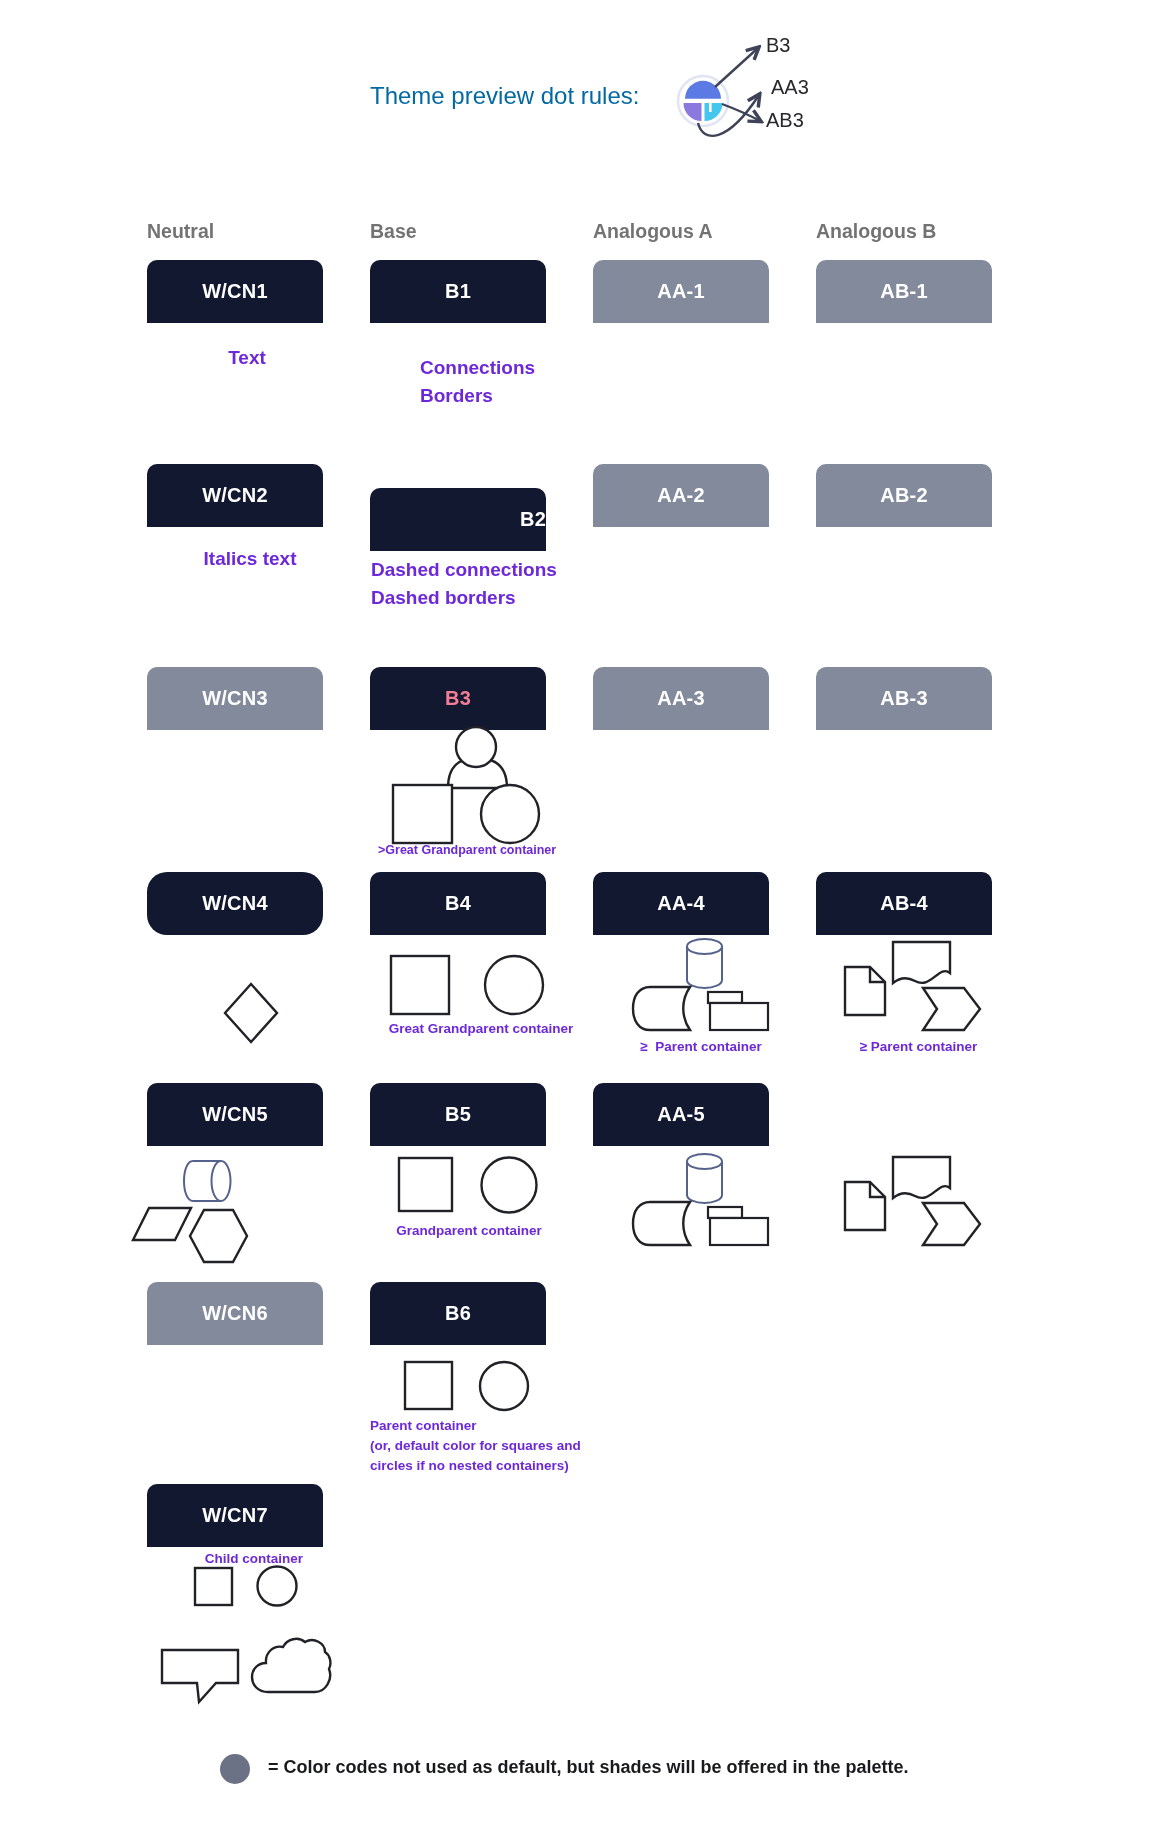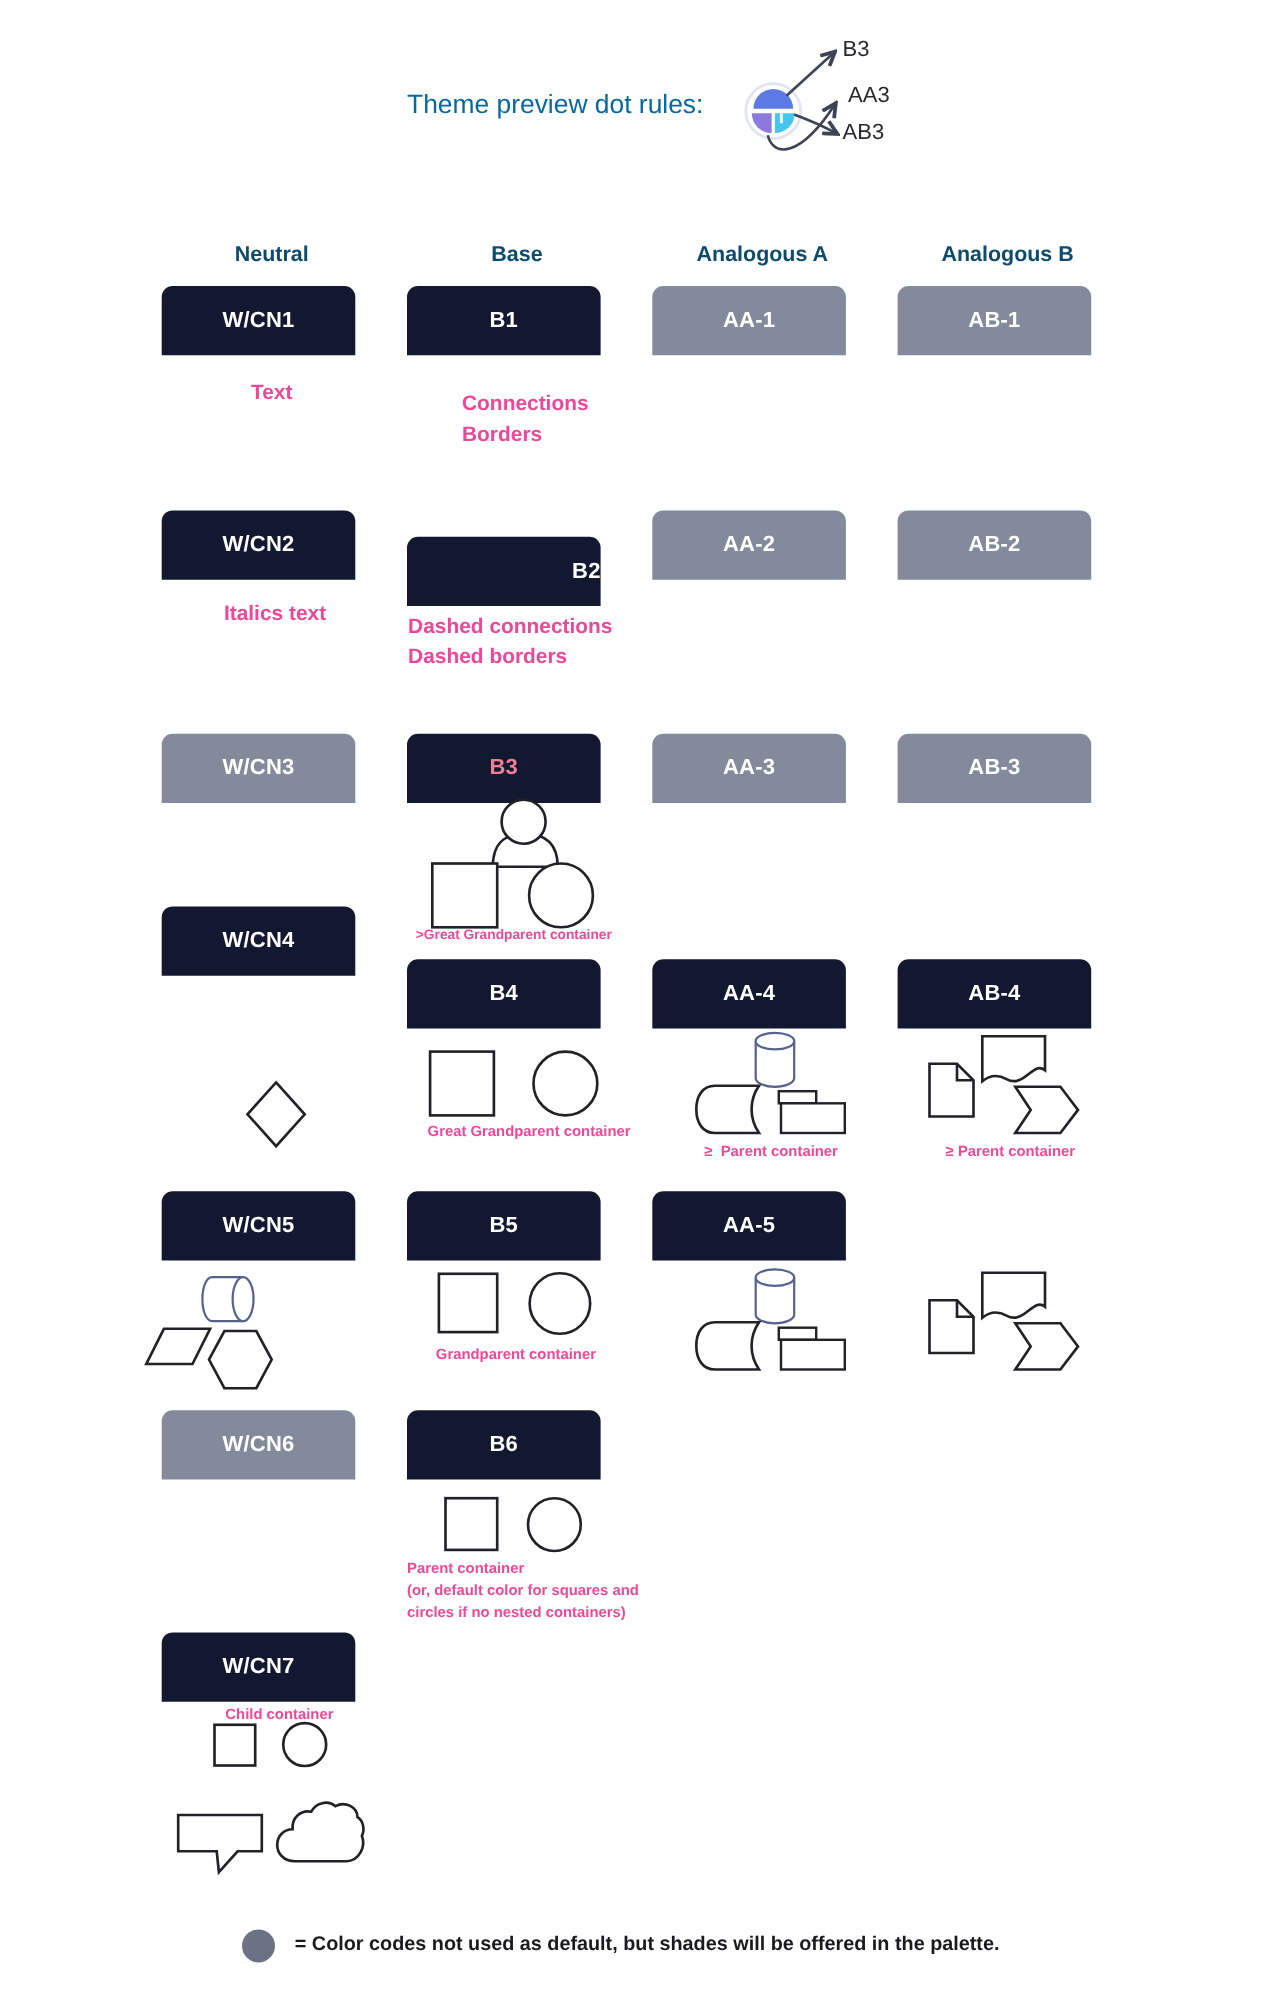"Neutral" .colhead { color: #0c4a6e -> #737373; text-align: center -> none }
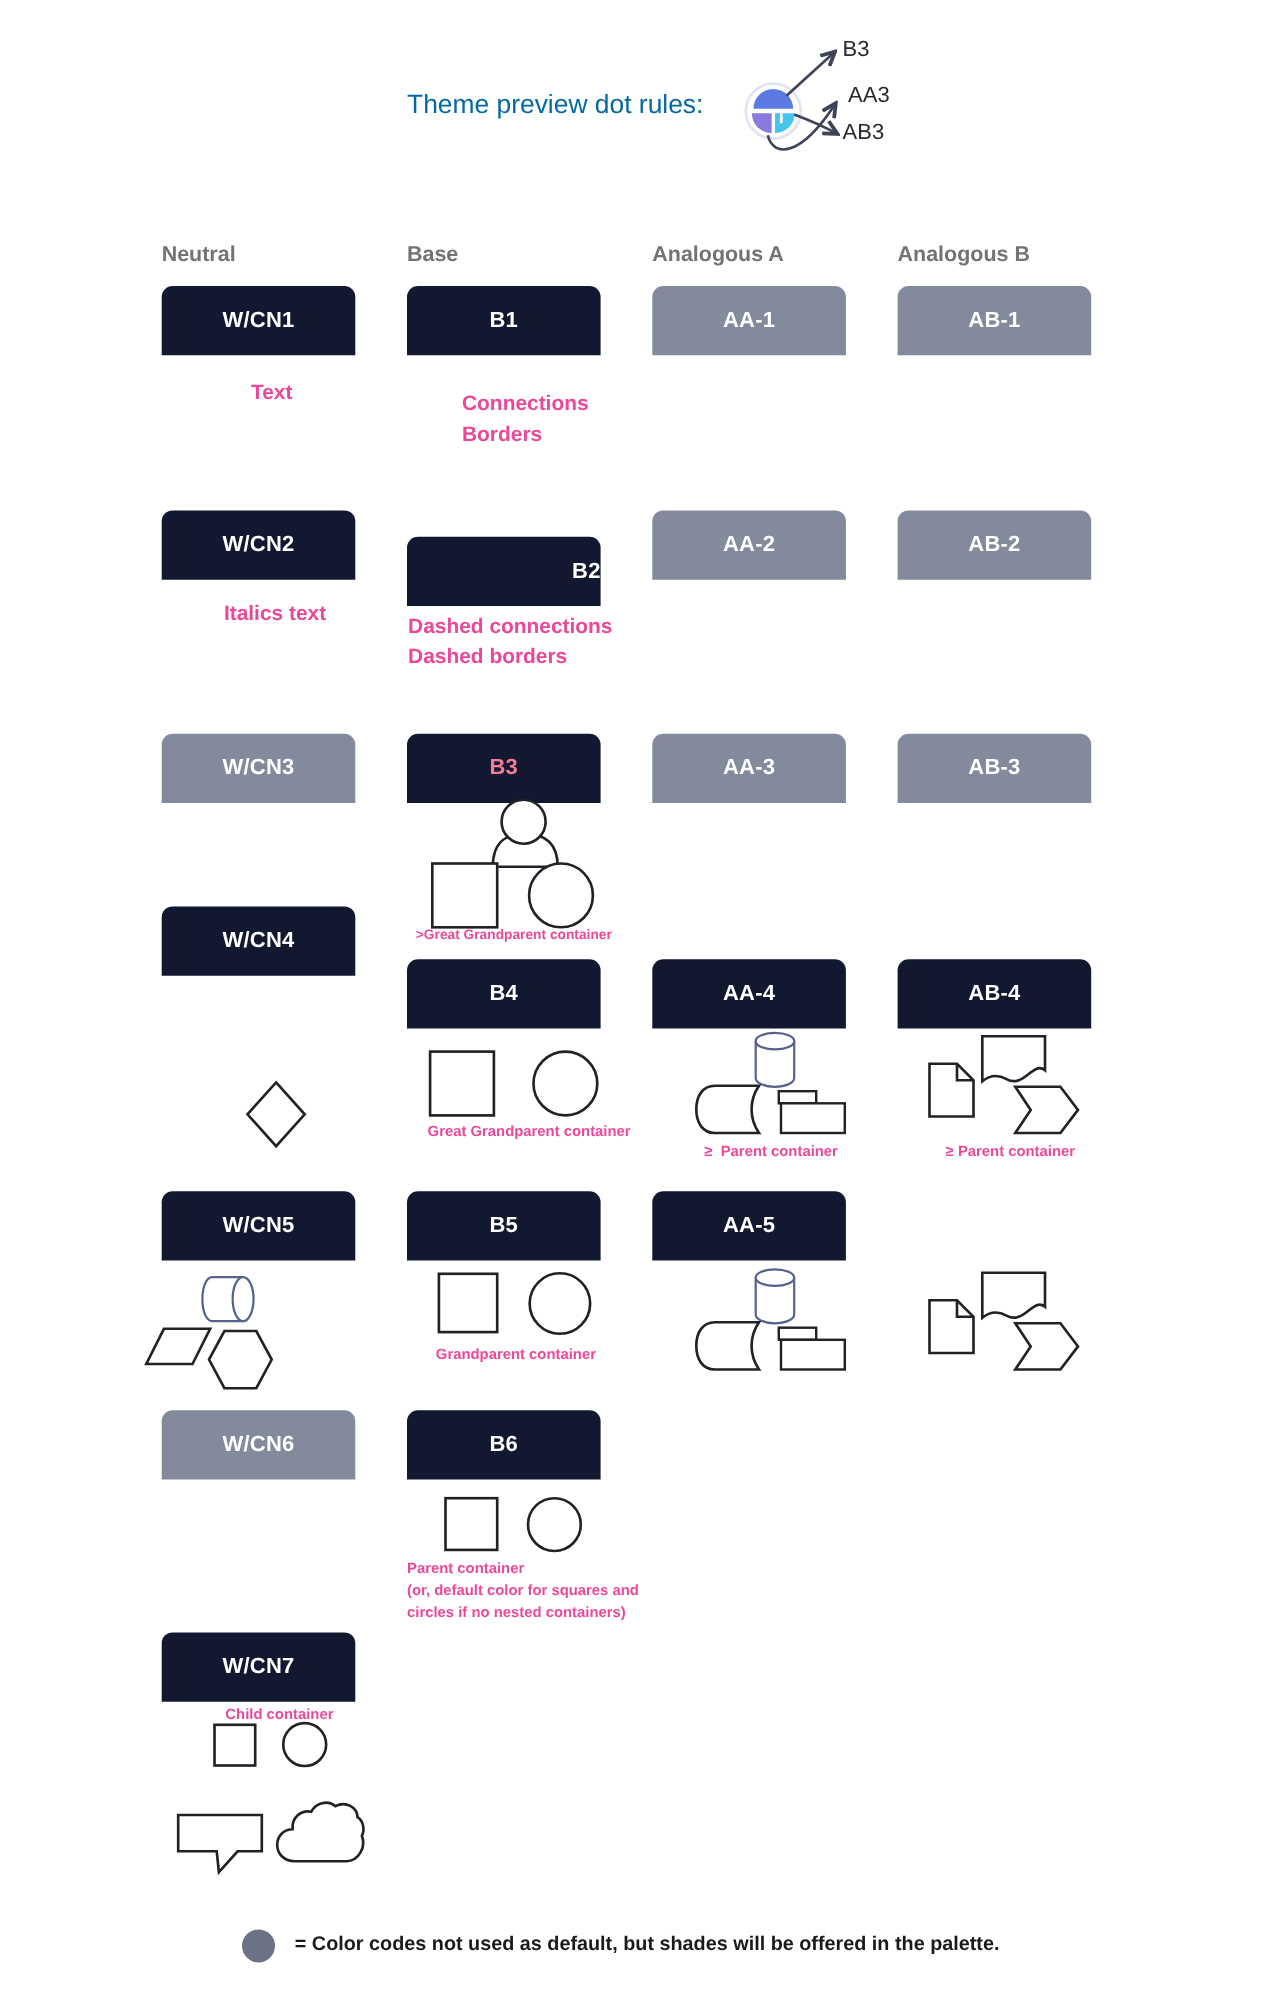"Text" .cap { color: #ec4899 -> #6d28d9 }
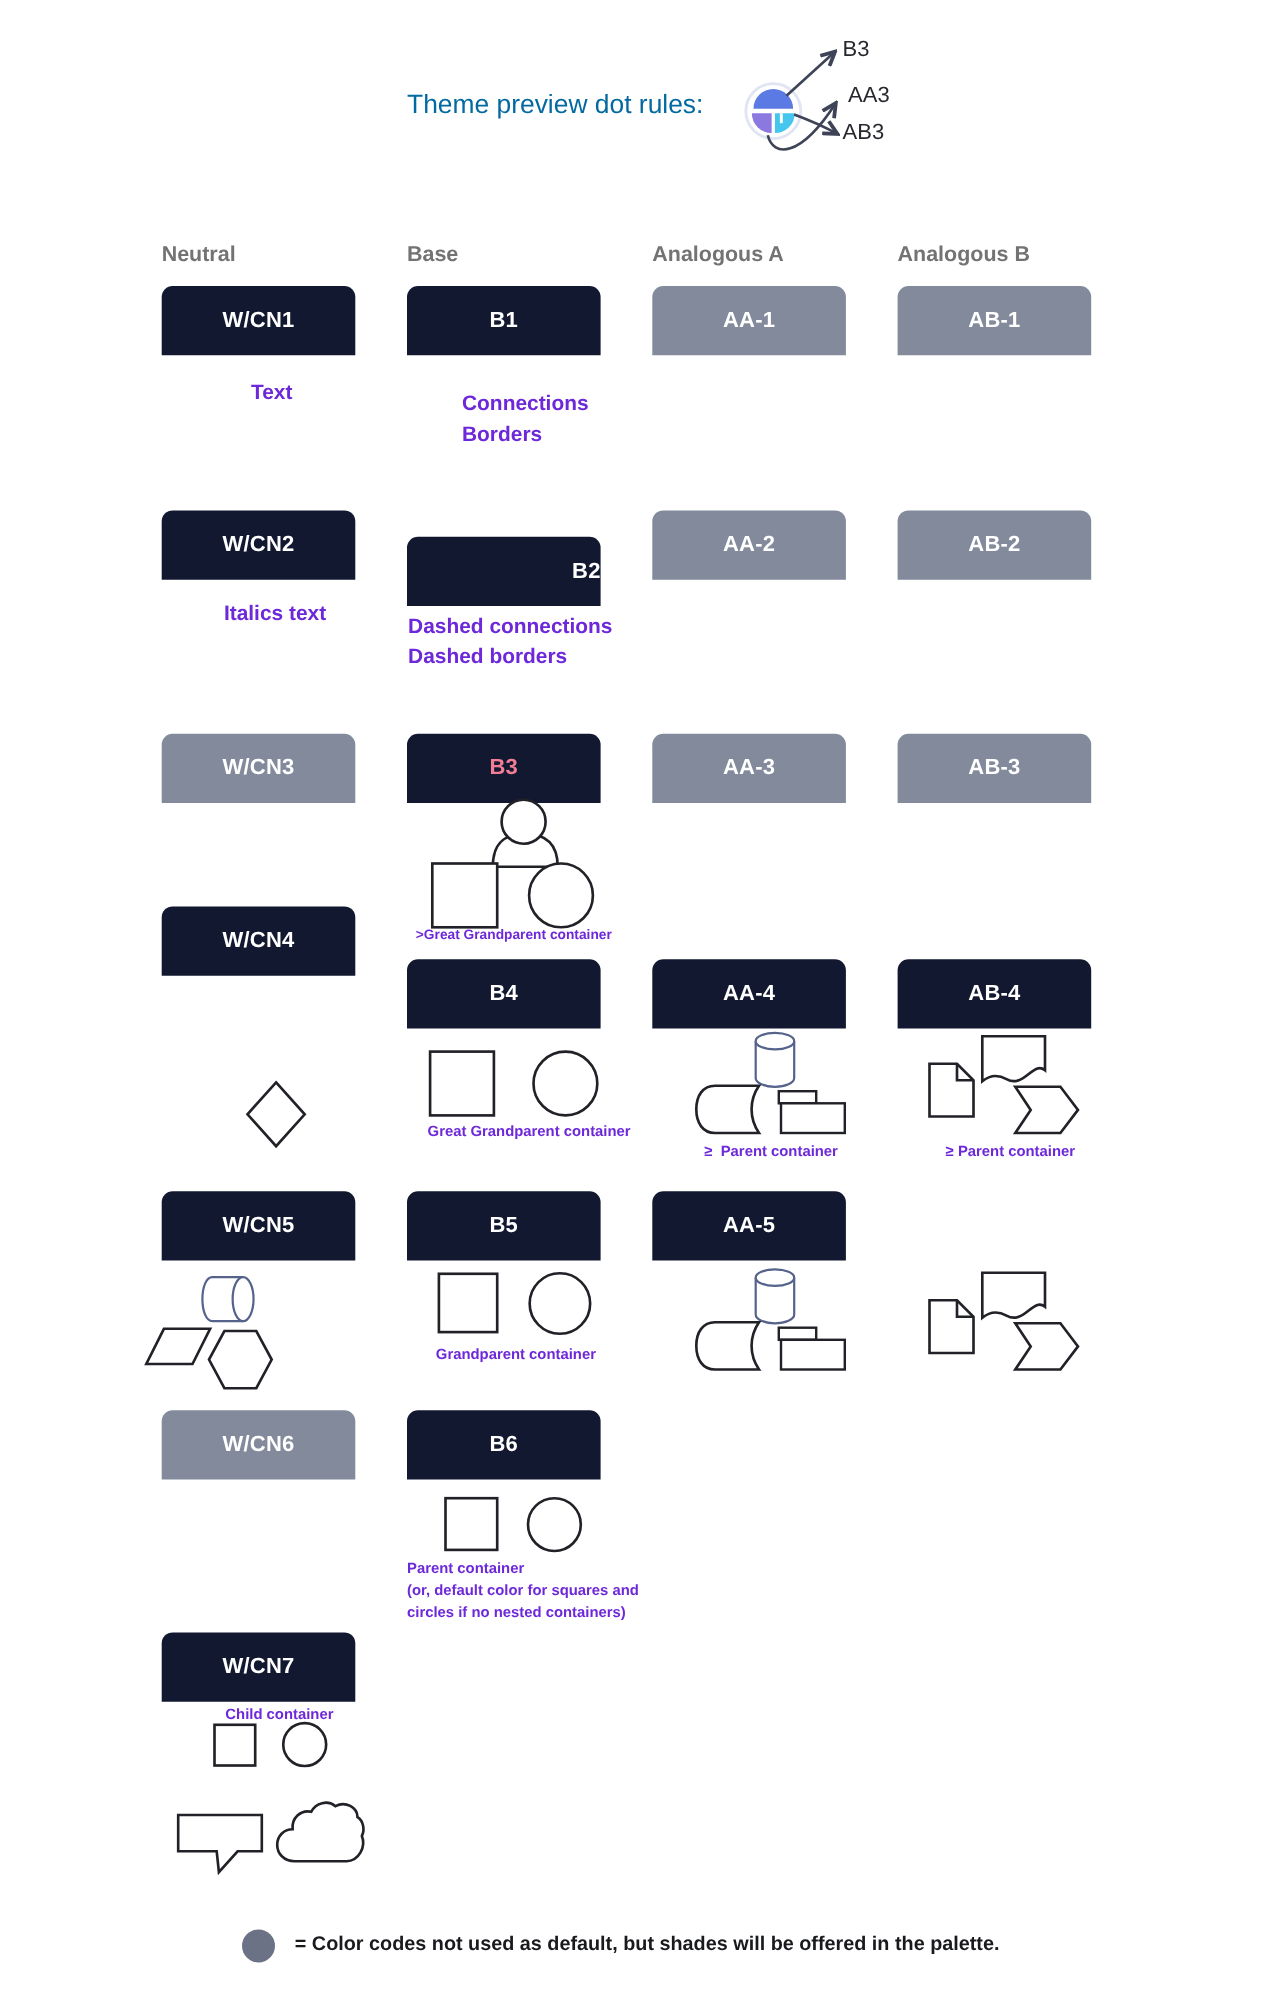"W/CN4" div.swatch { border-radius: none -> 20px; top: 824px -> 872px }
